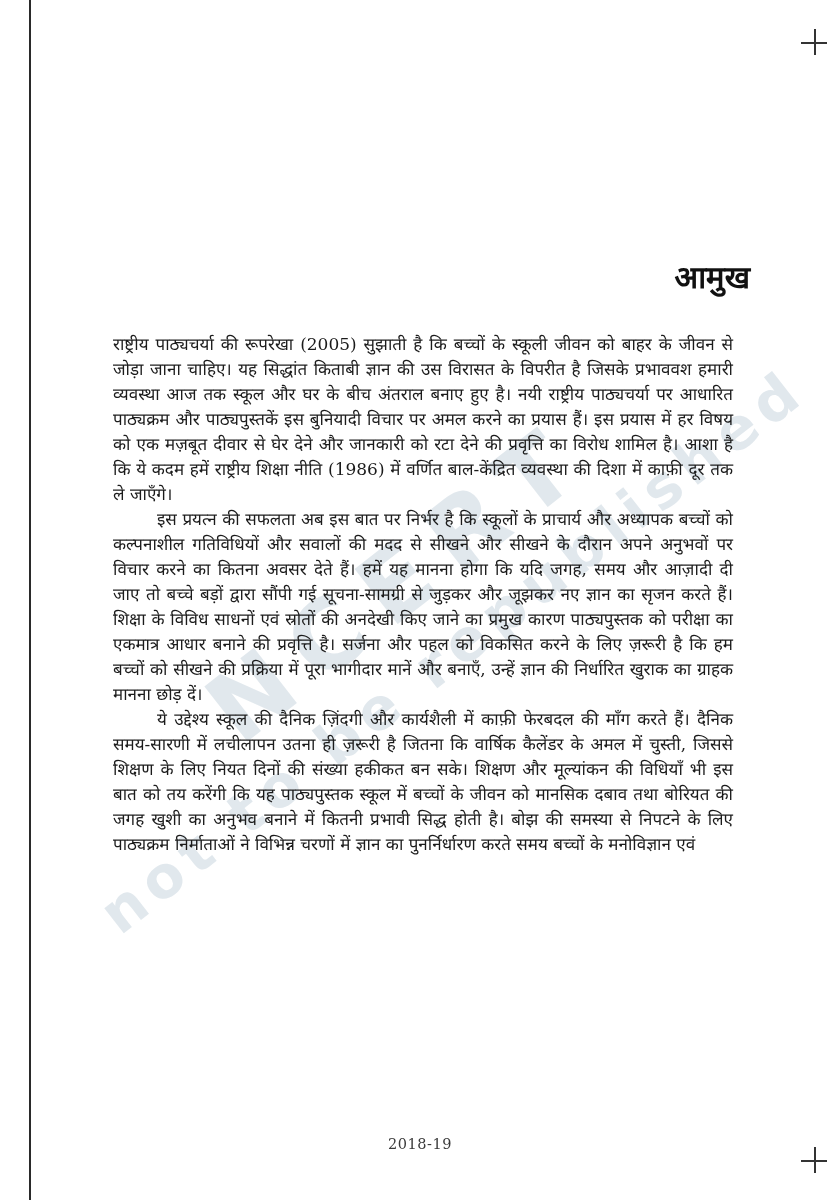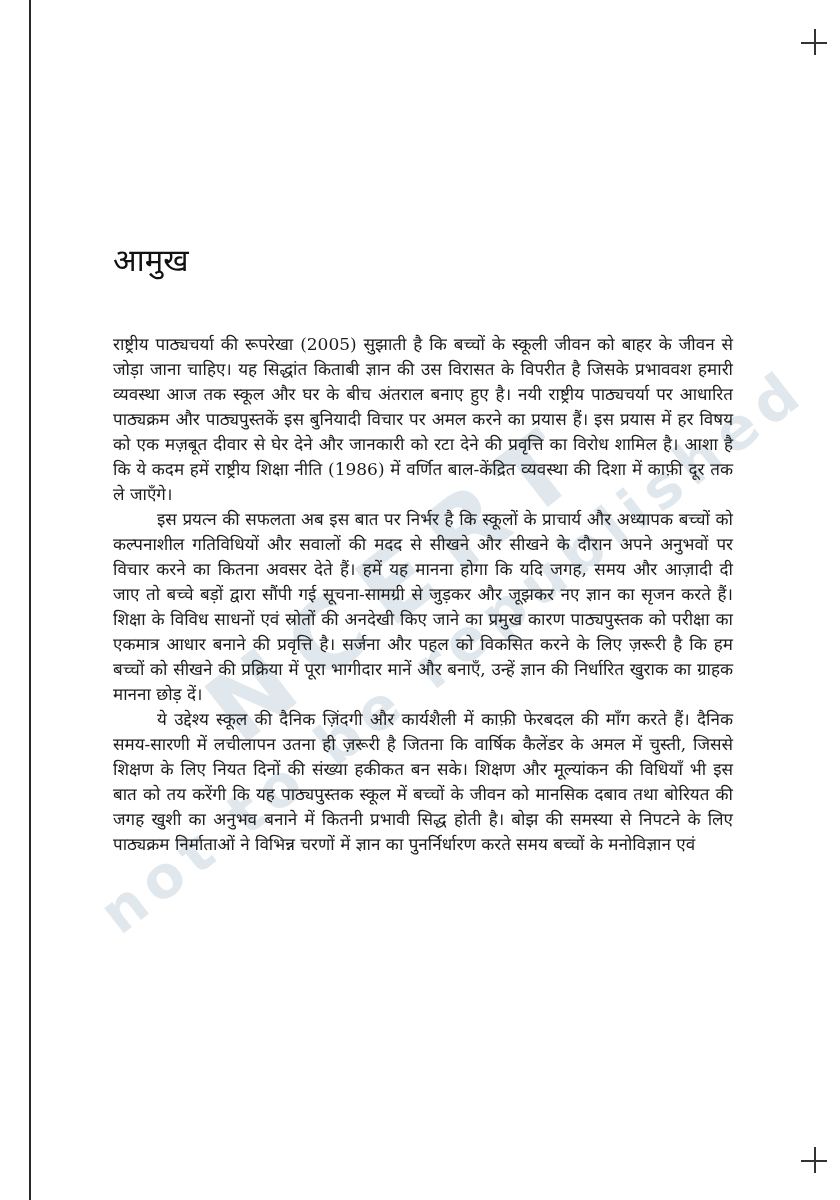"आमुख" .title { font-weight: normal -> bold; margin: 0 -> 17px; text-align: left -> right }
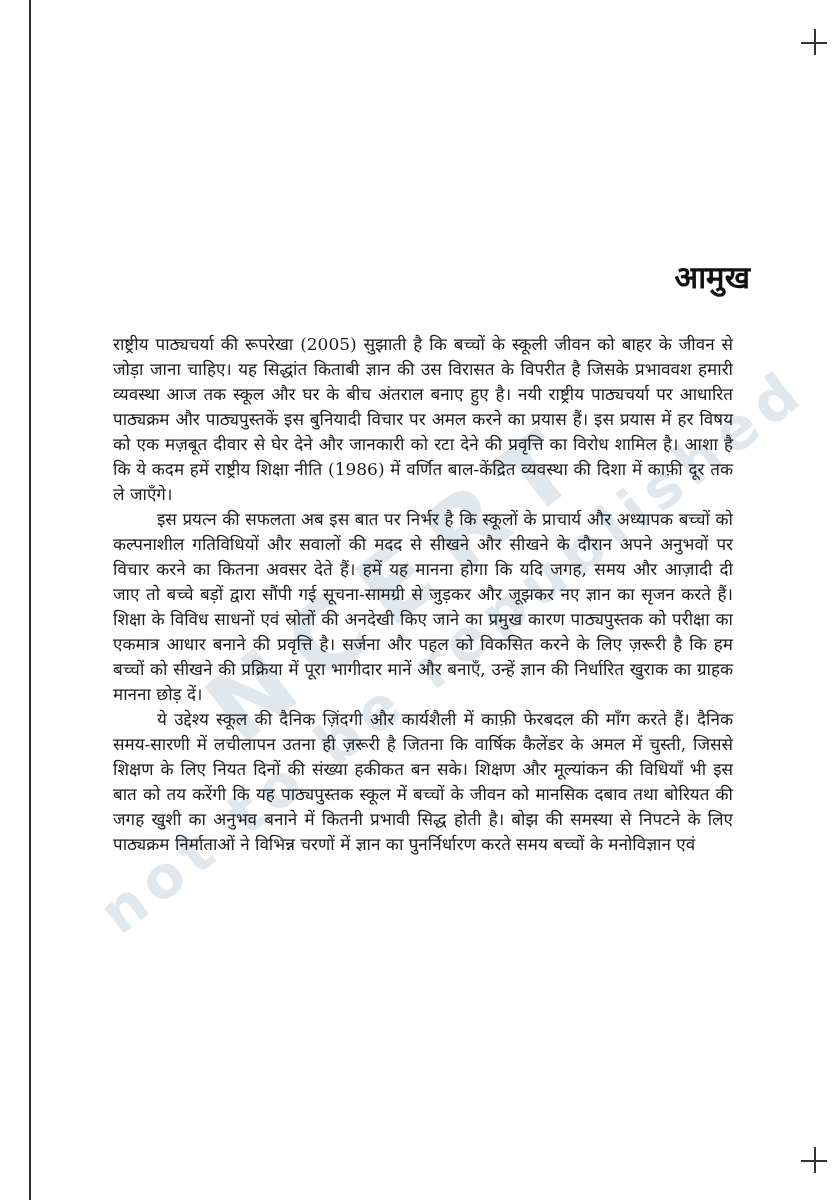"2018-19" div.footer { html: none -> <div>2018-19</div> }
